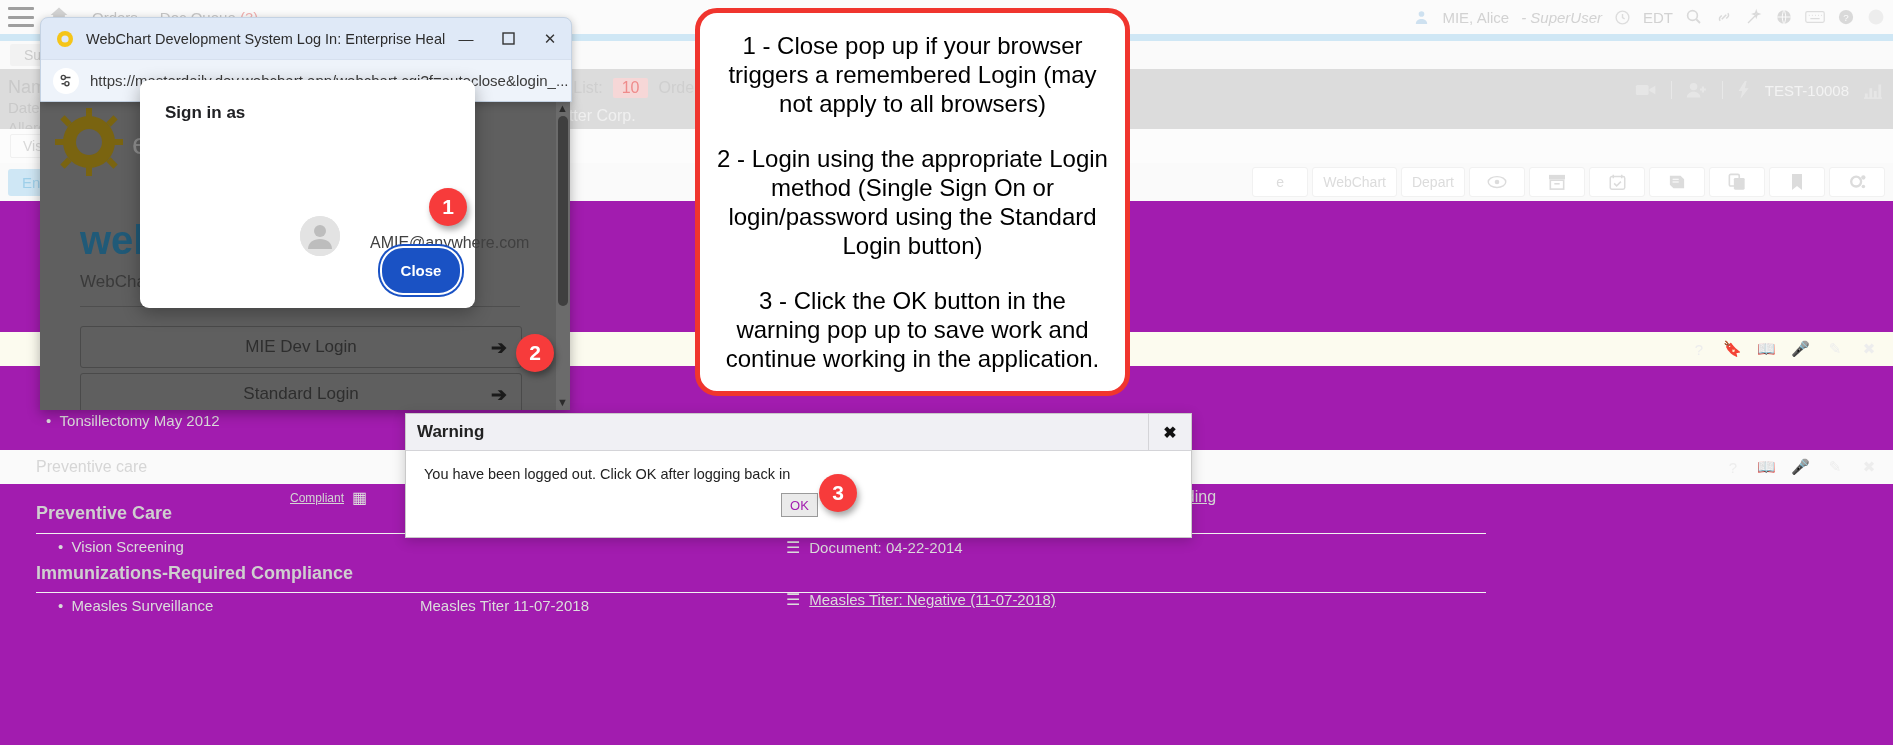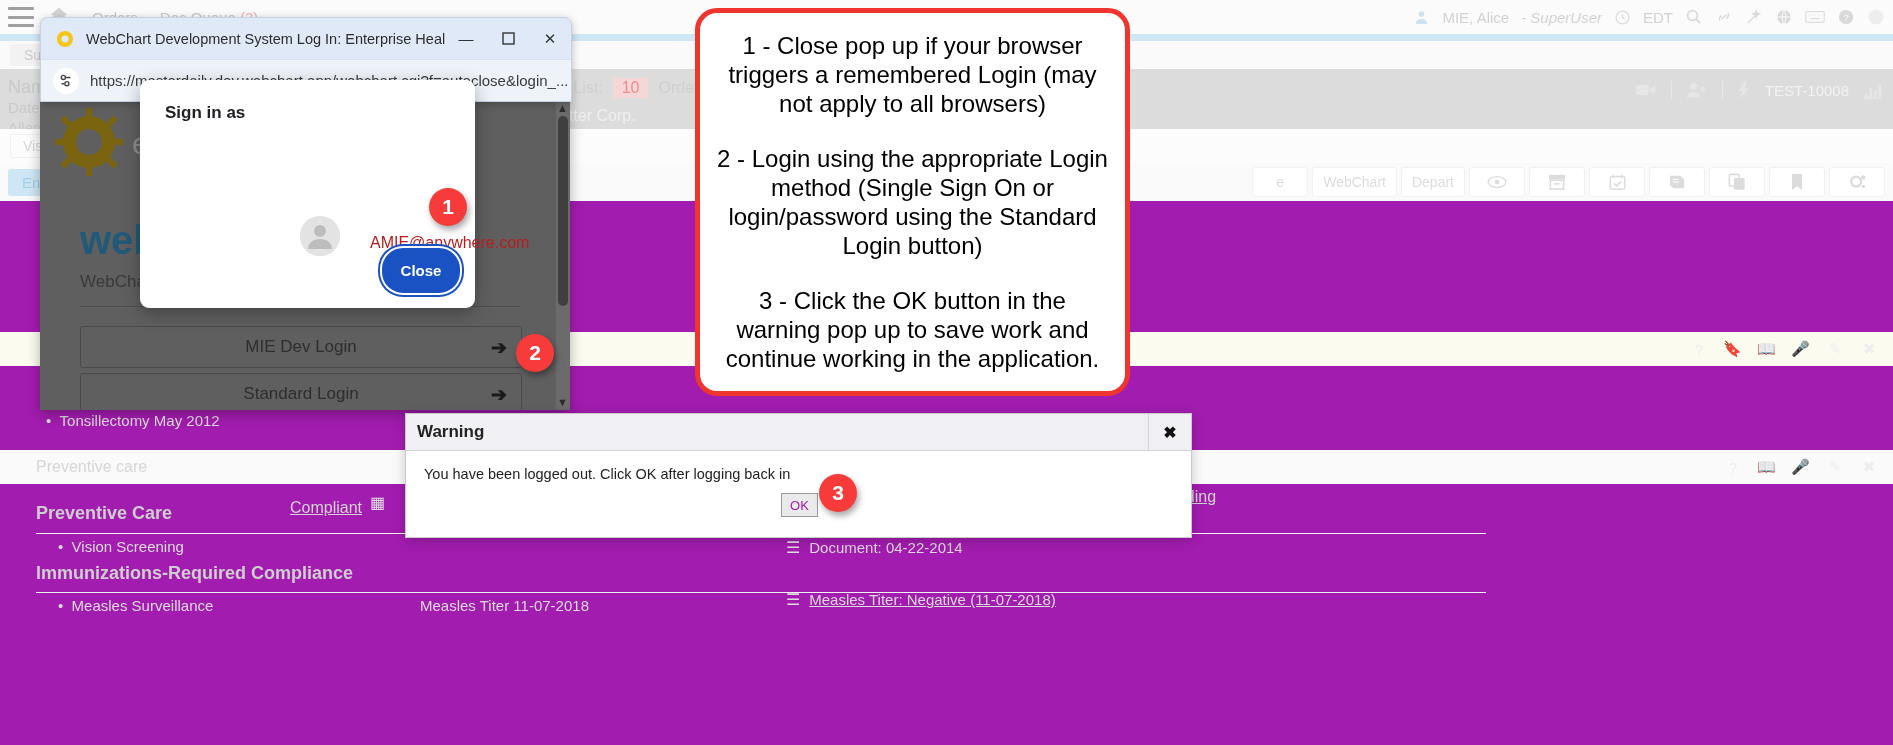"AMIE@anywhere.com" .si-email { color: #b91c1c -> #404040 }
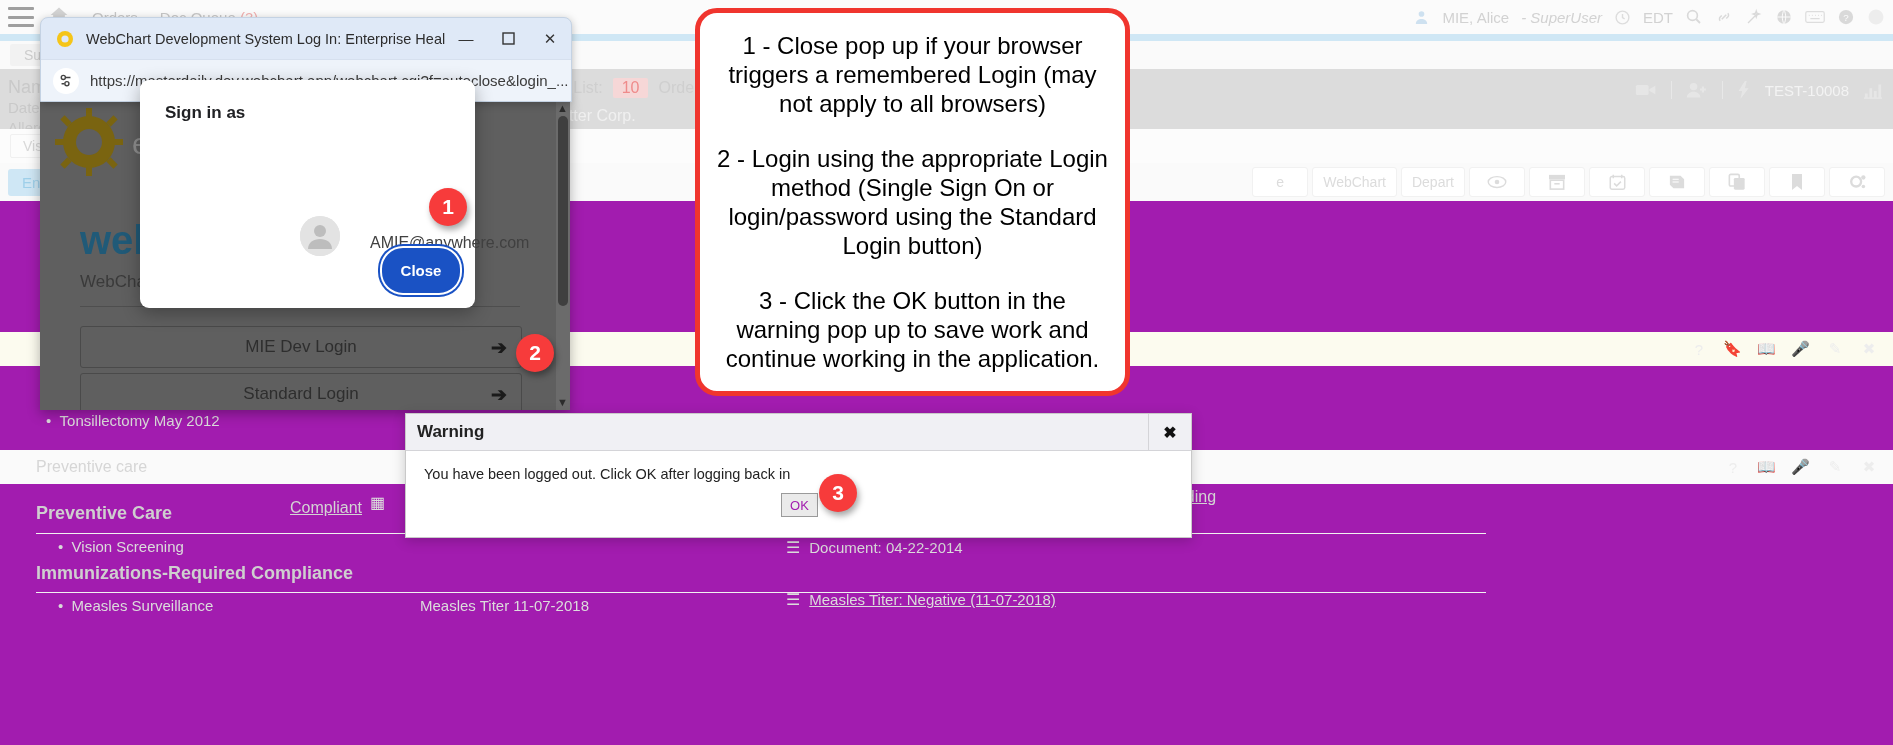"Compliant" span.mid { font-size: 16px -> 12px; margin-top: 11px -> none }
